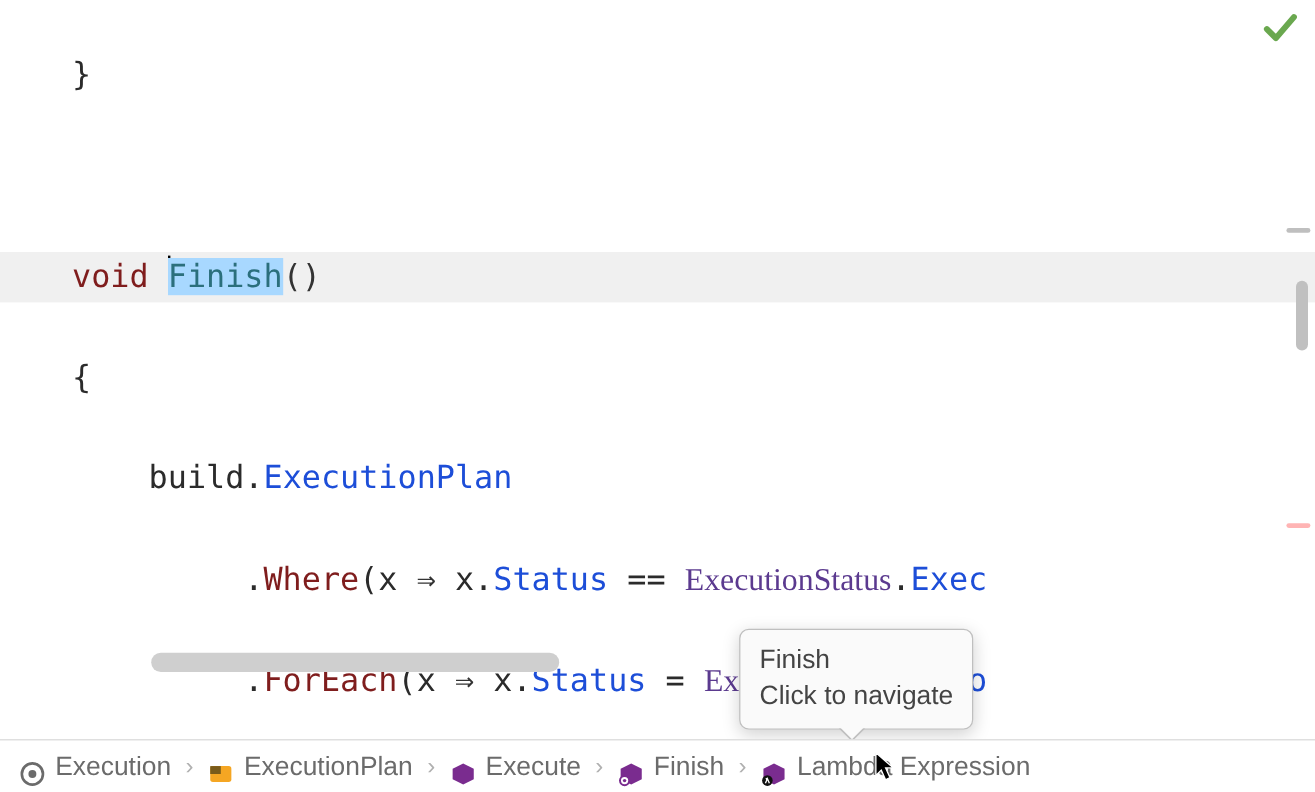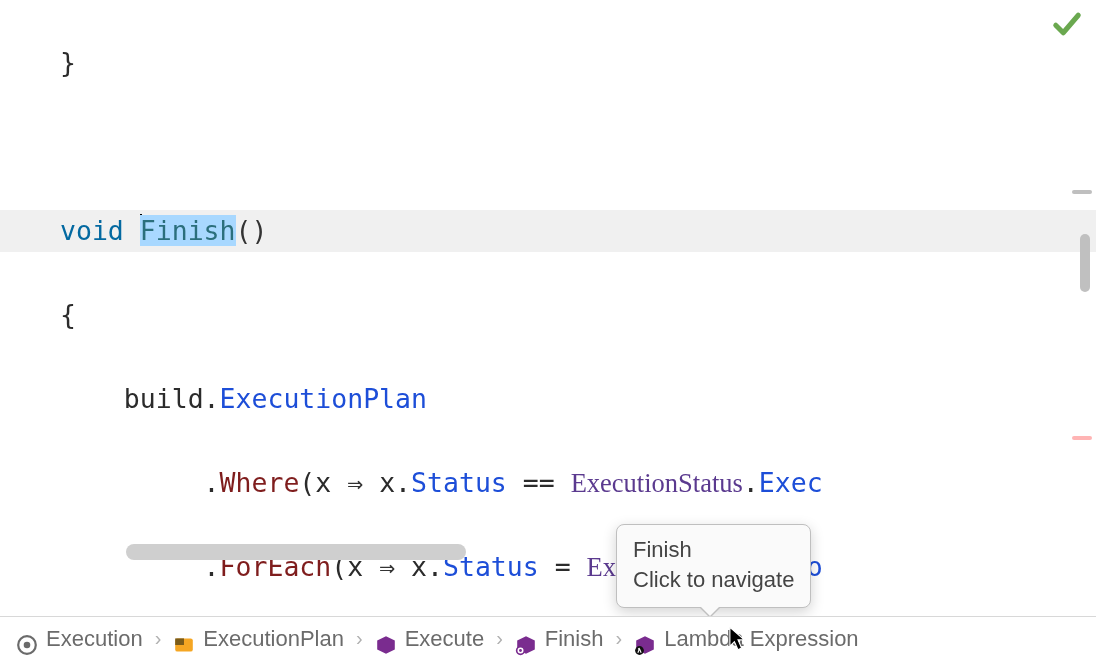"void" .kw { color: #0369a1 -> #7f1d1d }
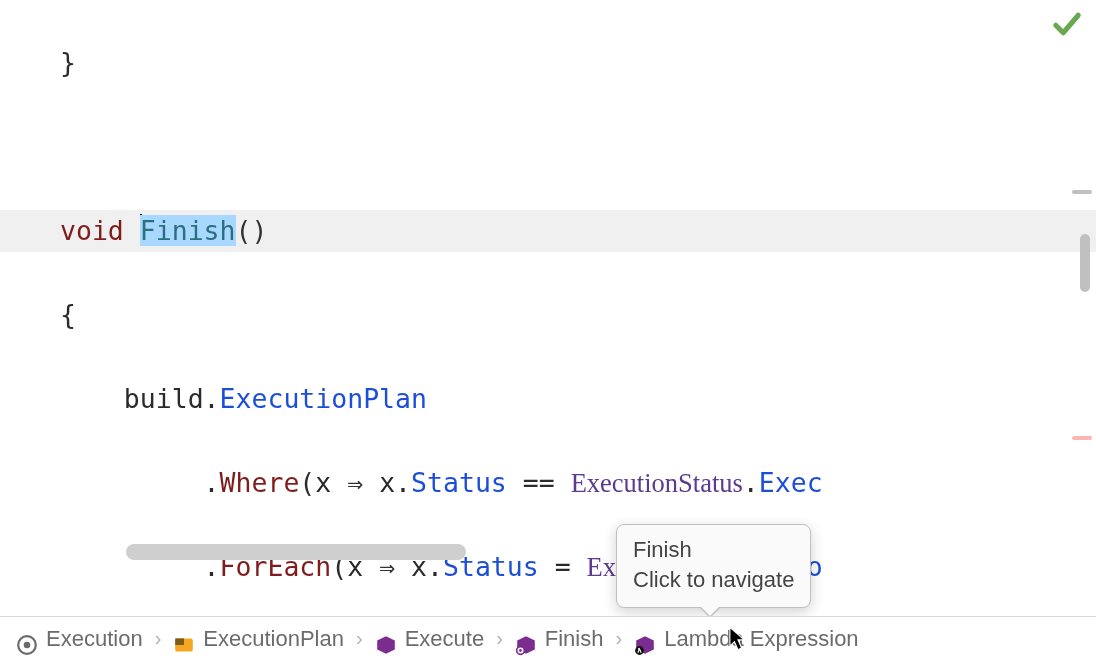"Execution" .breadcrumbs { align-items: none -> center }
